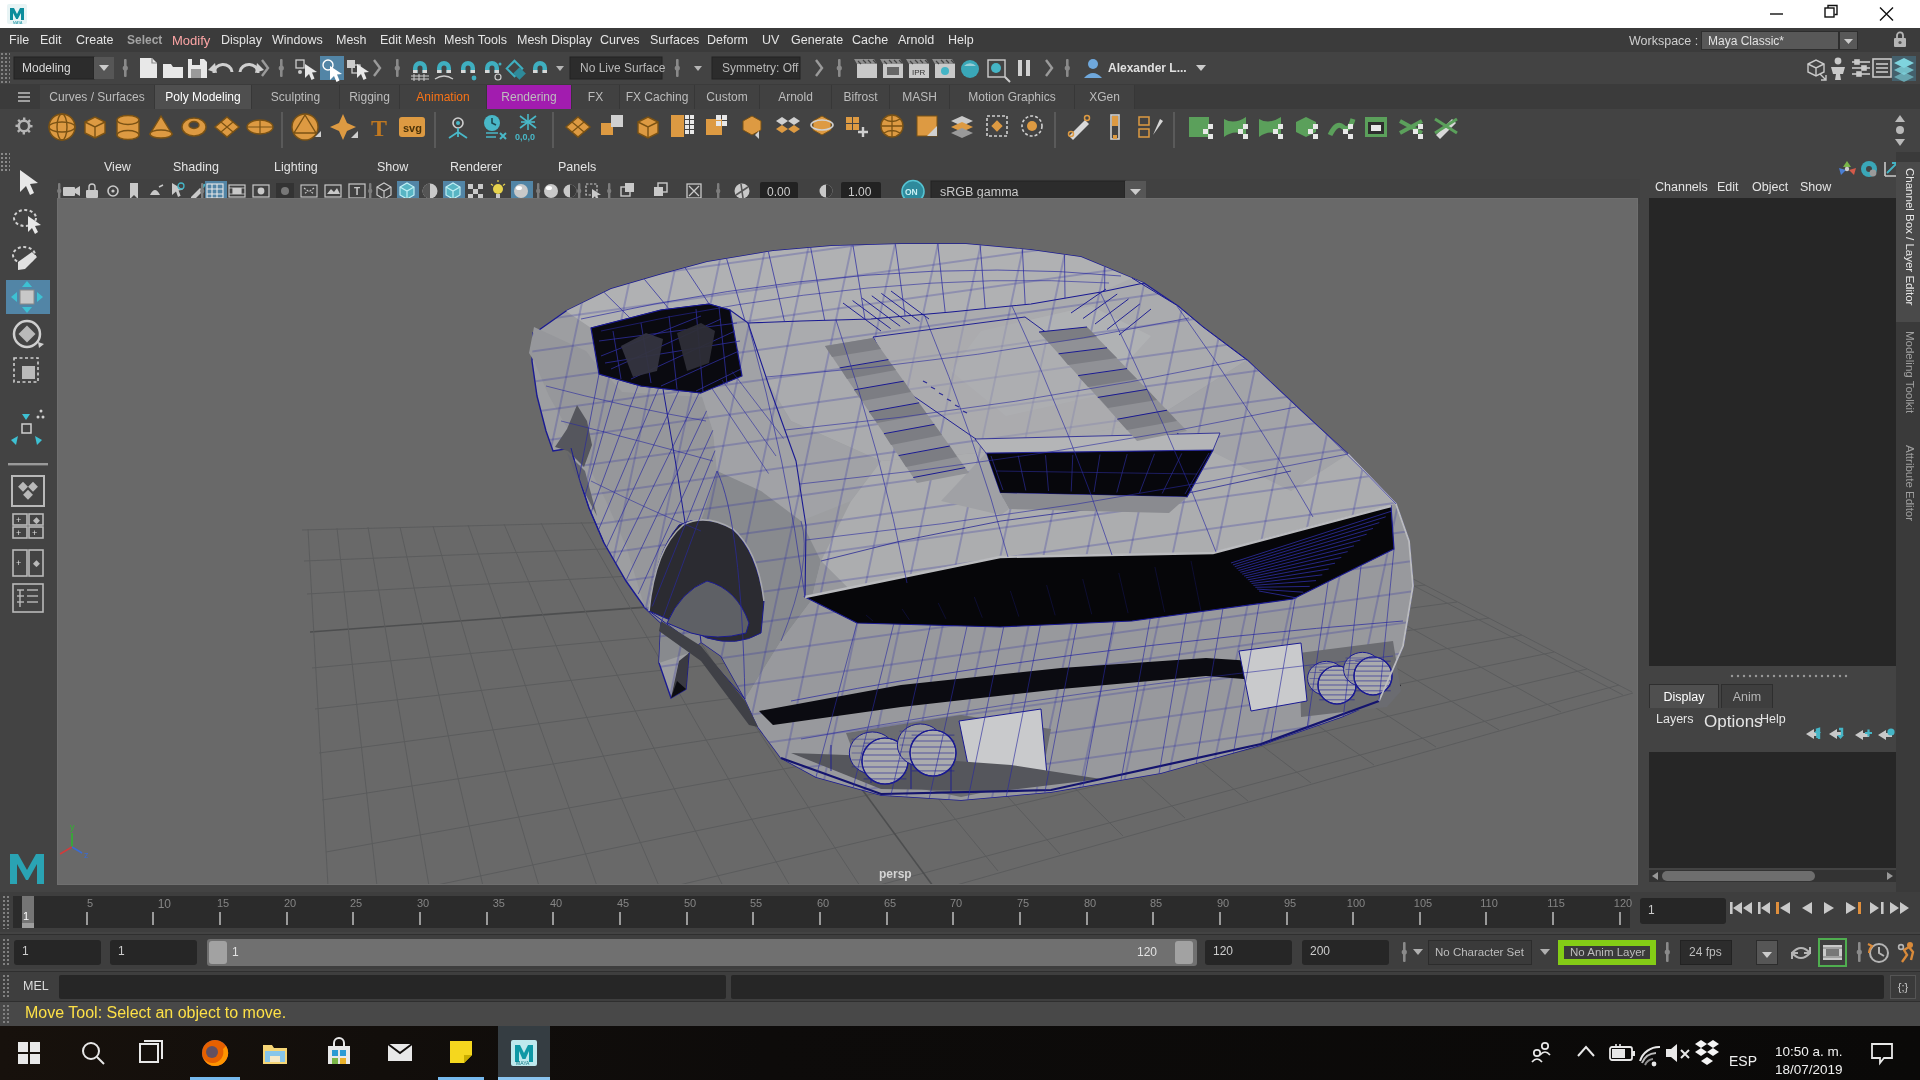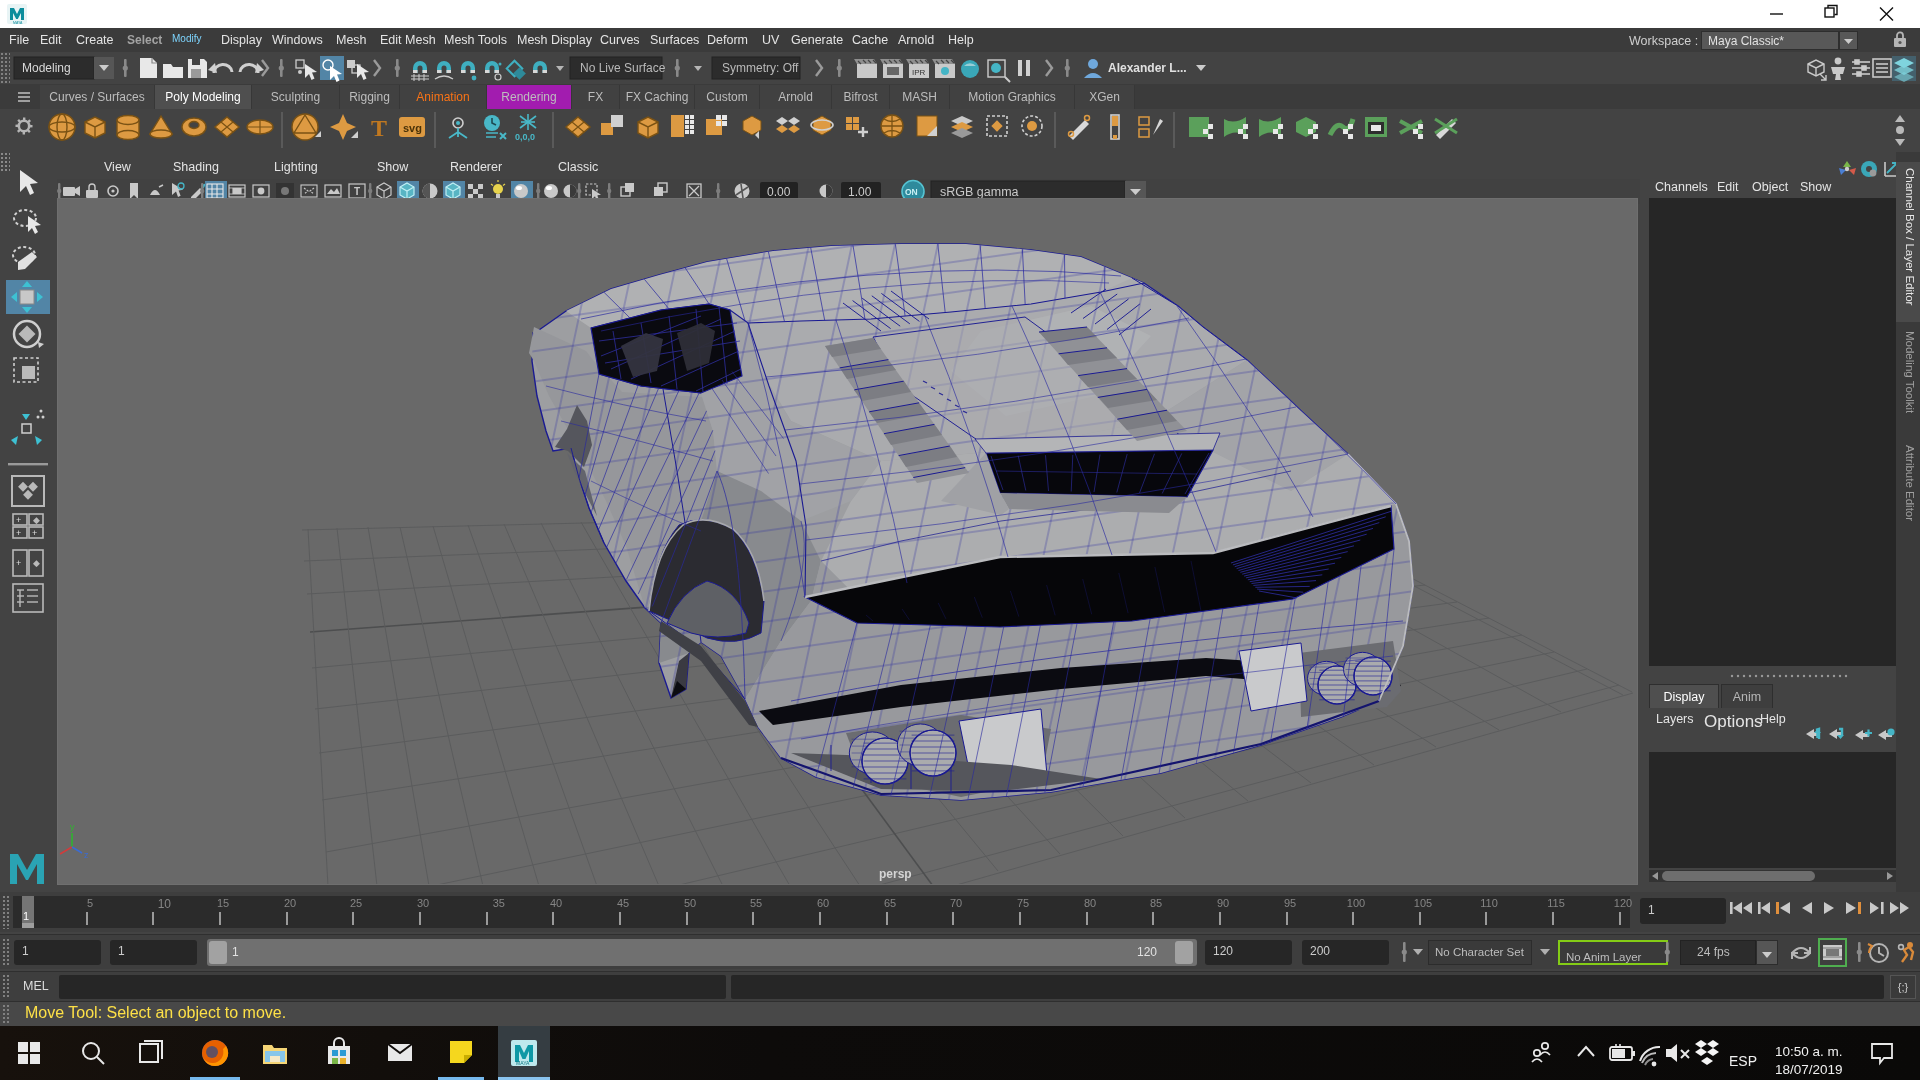"Modify" div { color: #7dd3fc -> #fca5a5; font-size: 10px -> 13px }
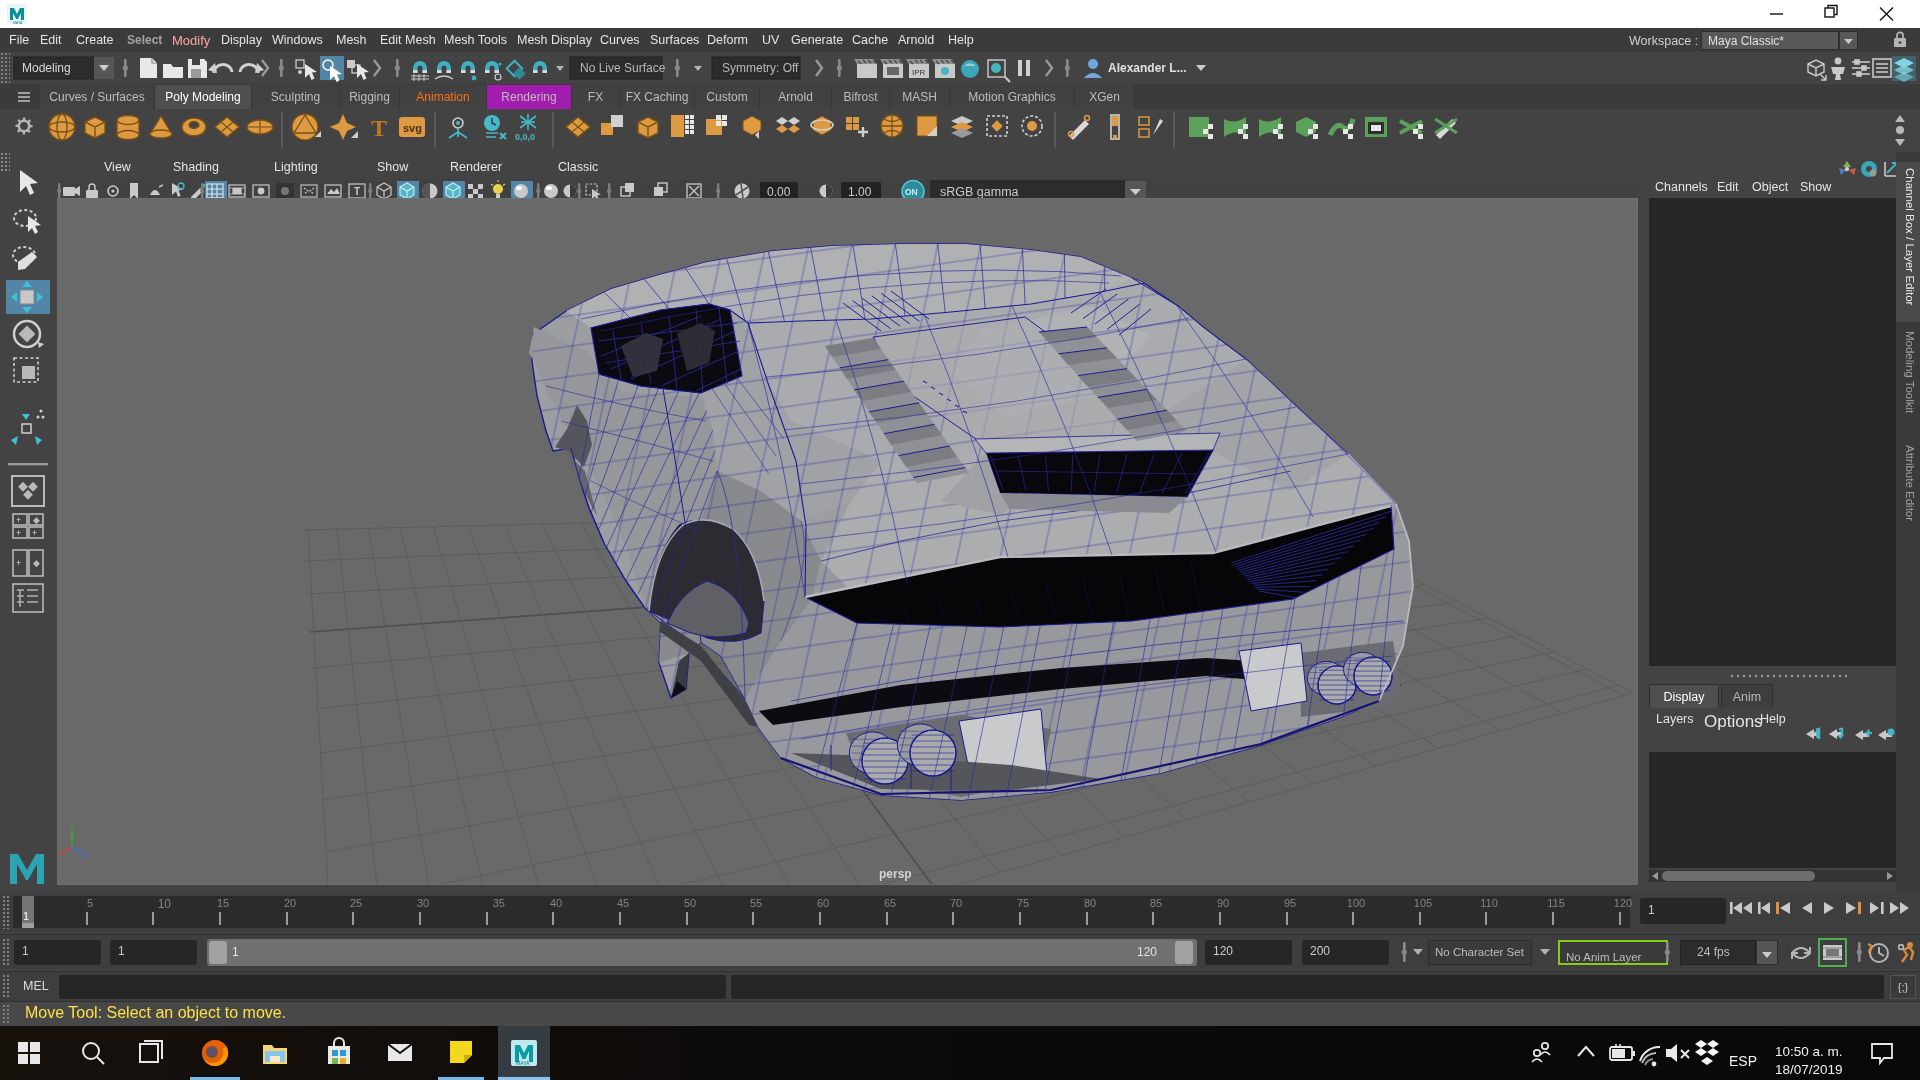"Classic" div.abs { text: Classic -> Panels }
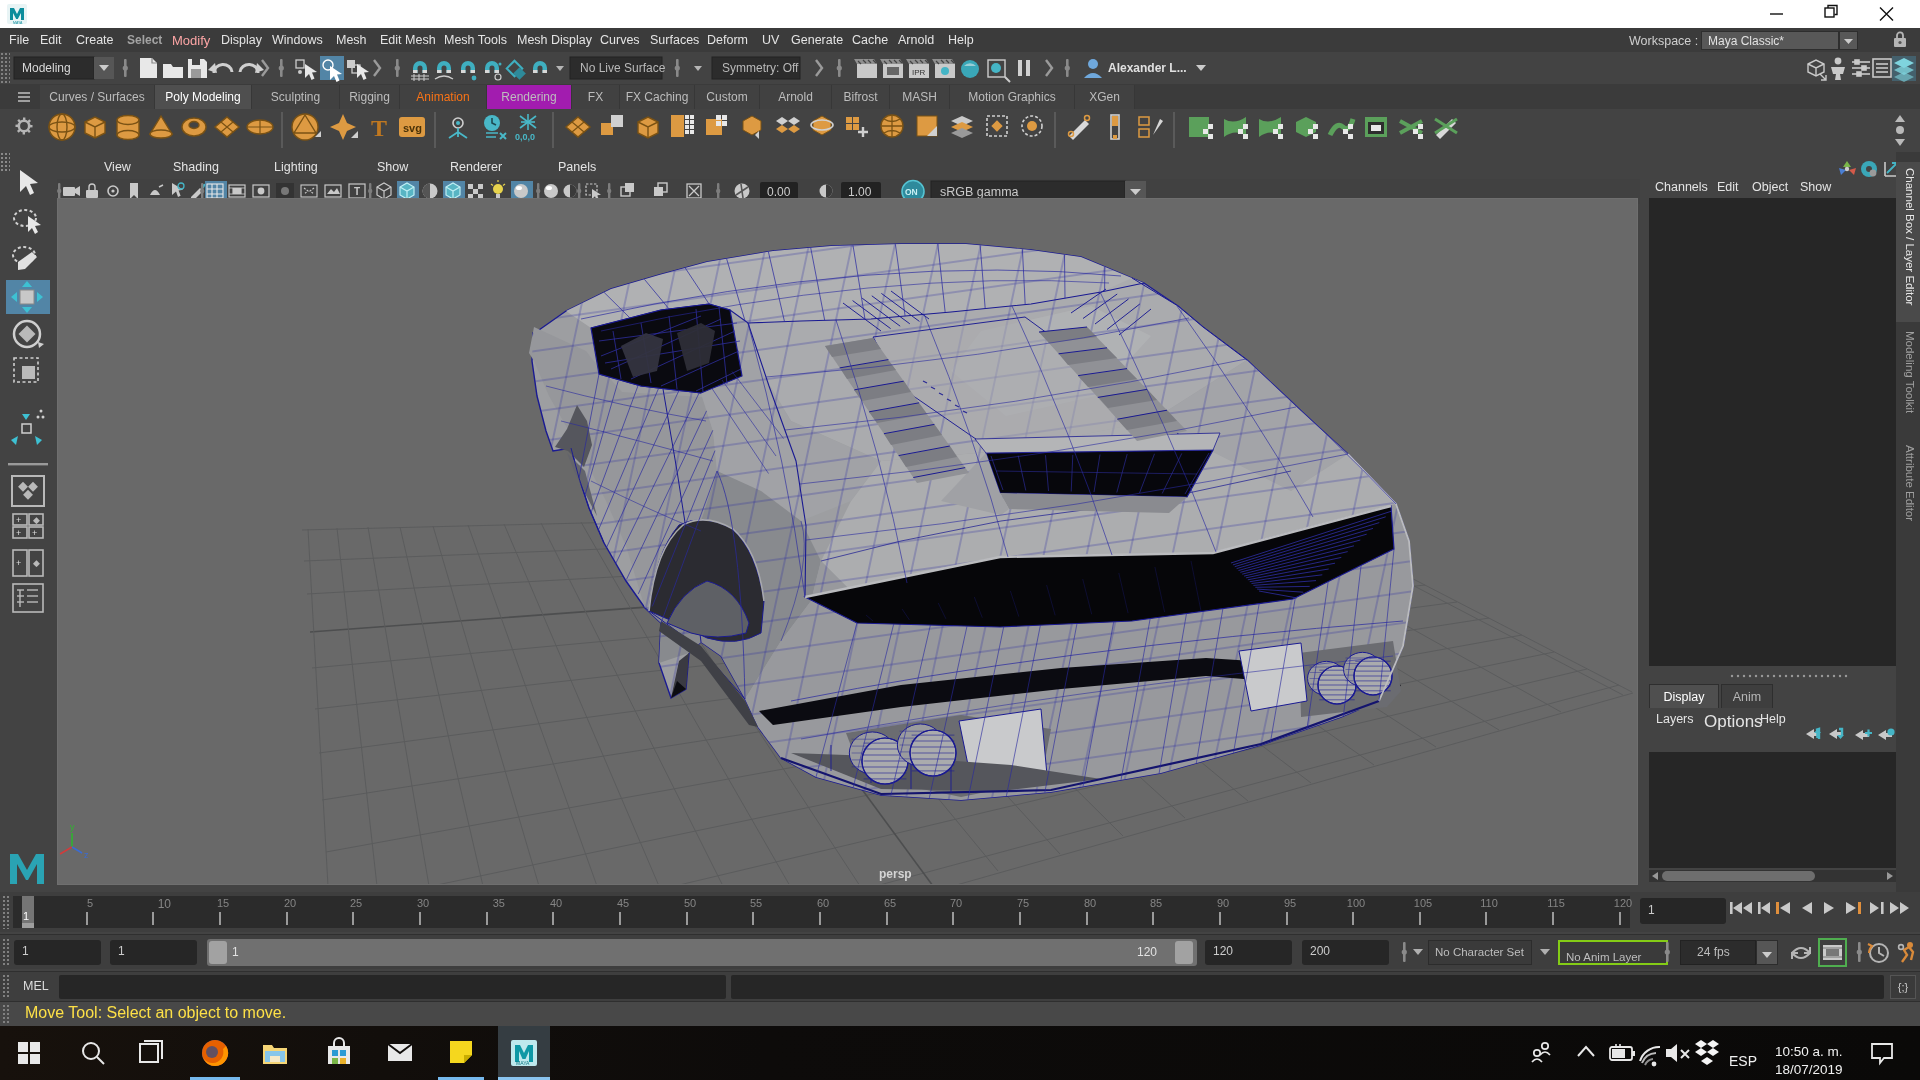"No Anim Layer" div.abs { border: 2px solid #84cc16 -> 6px solid #84cc16; padding: 9px 6px -> 0 6px; width: 110px -> 98px }
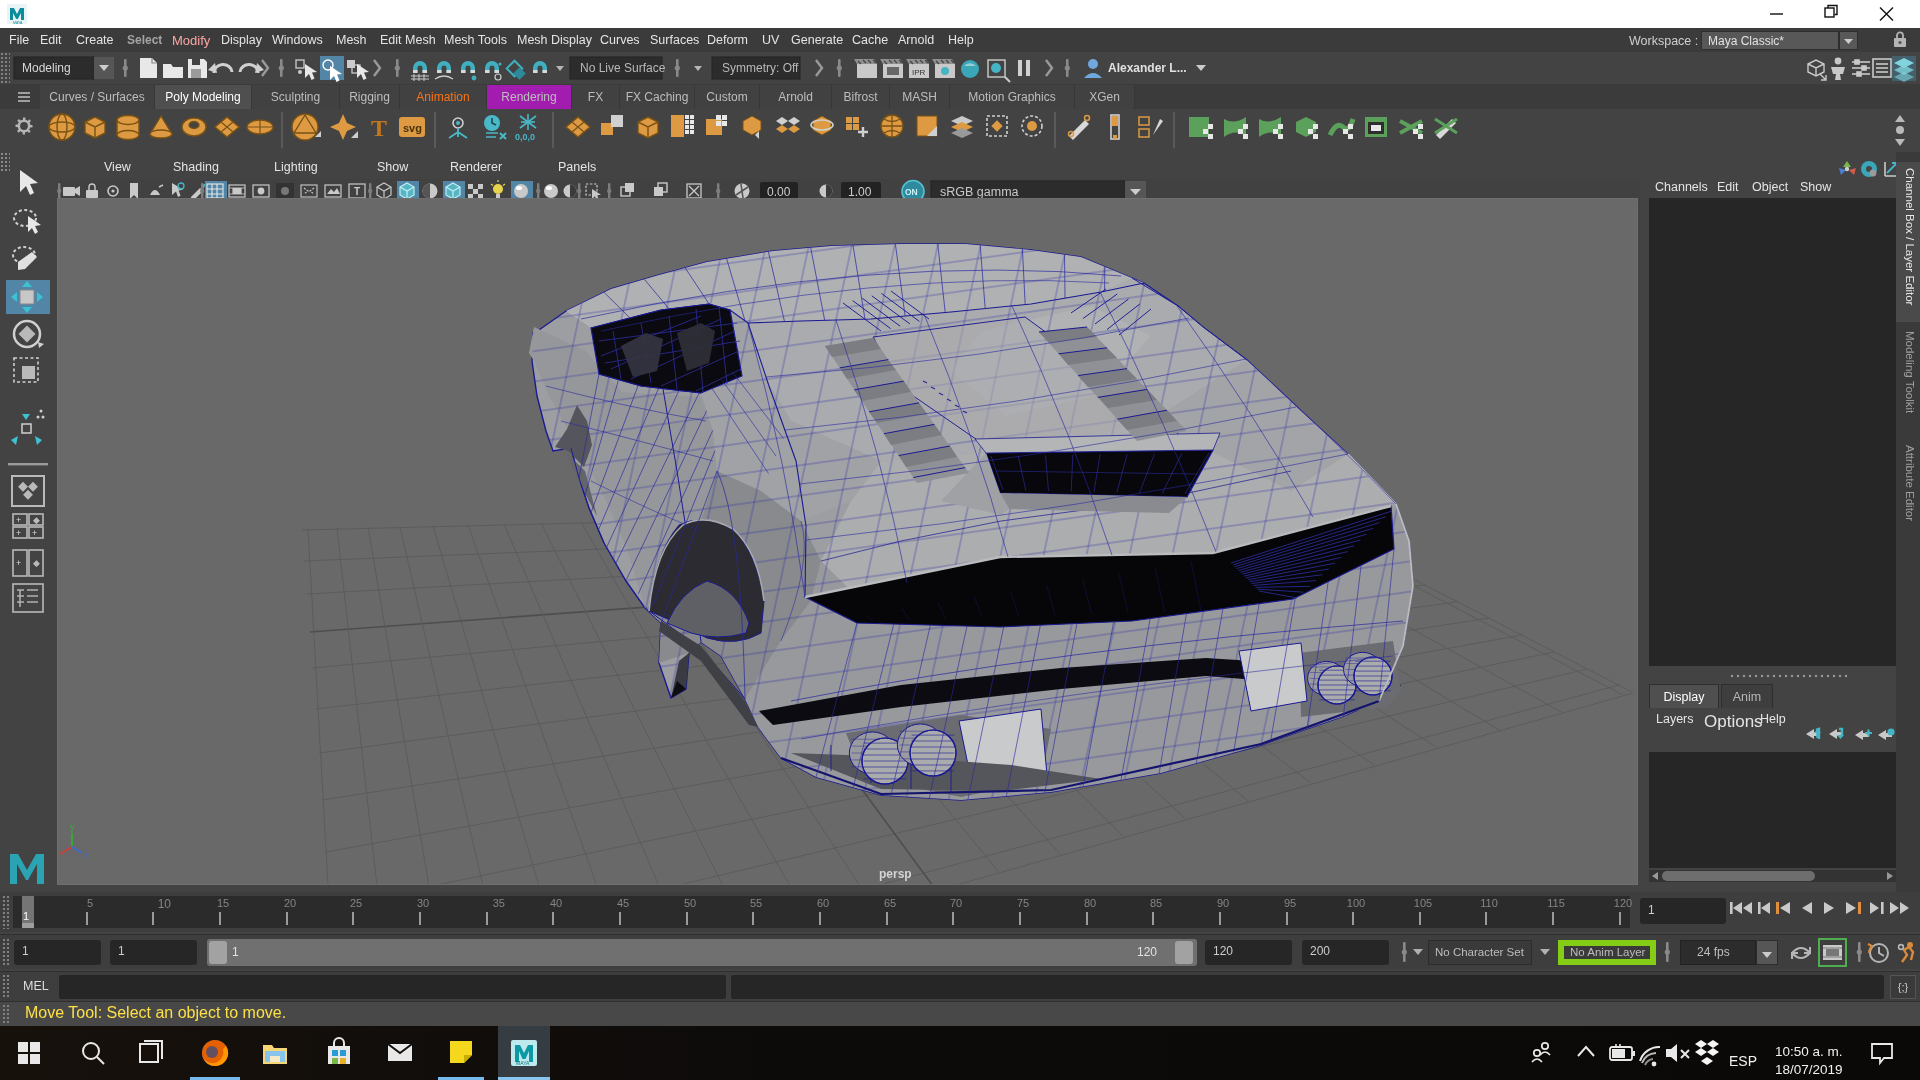"24 fps" div.abs { padding: 4px 16px -> 4px 8px; width: 76px -> 52px }
